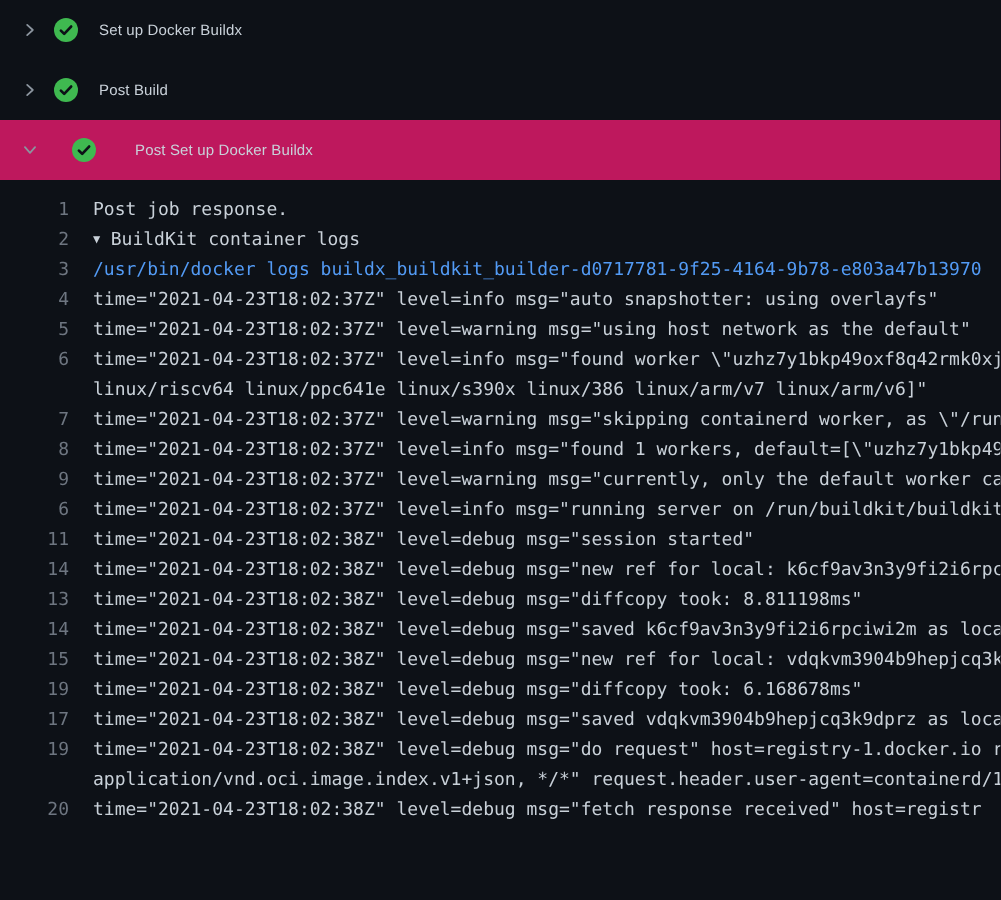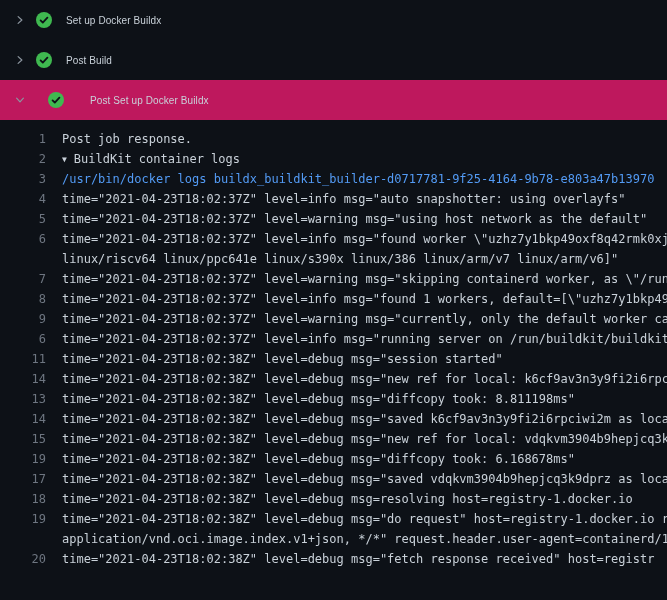"18" div.log-row { html: <div> <span>18</span> <span>time="2021-04-23T18:02:38Z" level=debug msg=resolving host=registry-1.docker.io</span> </div> -> none }
